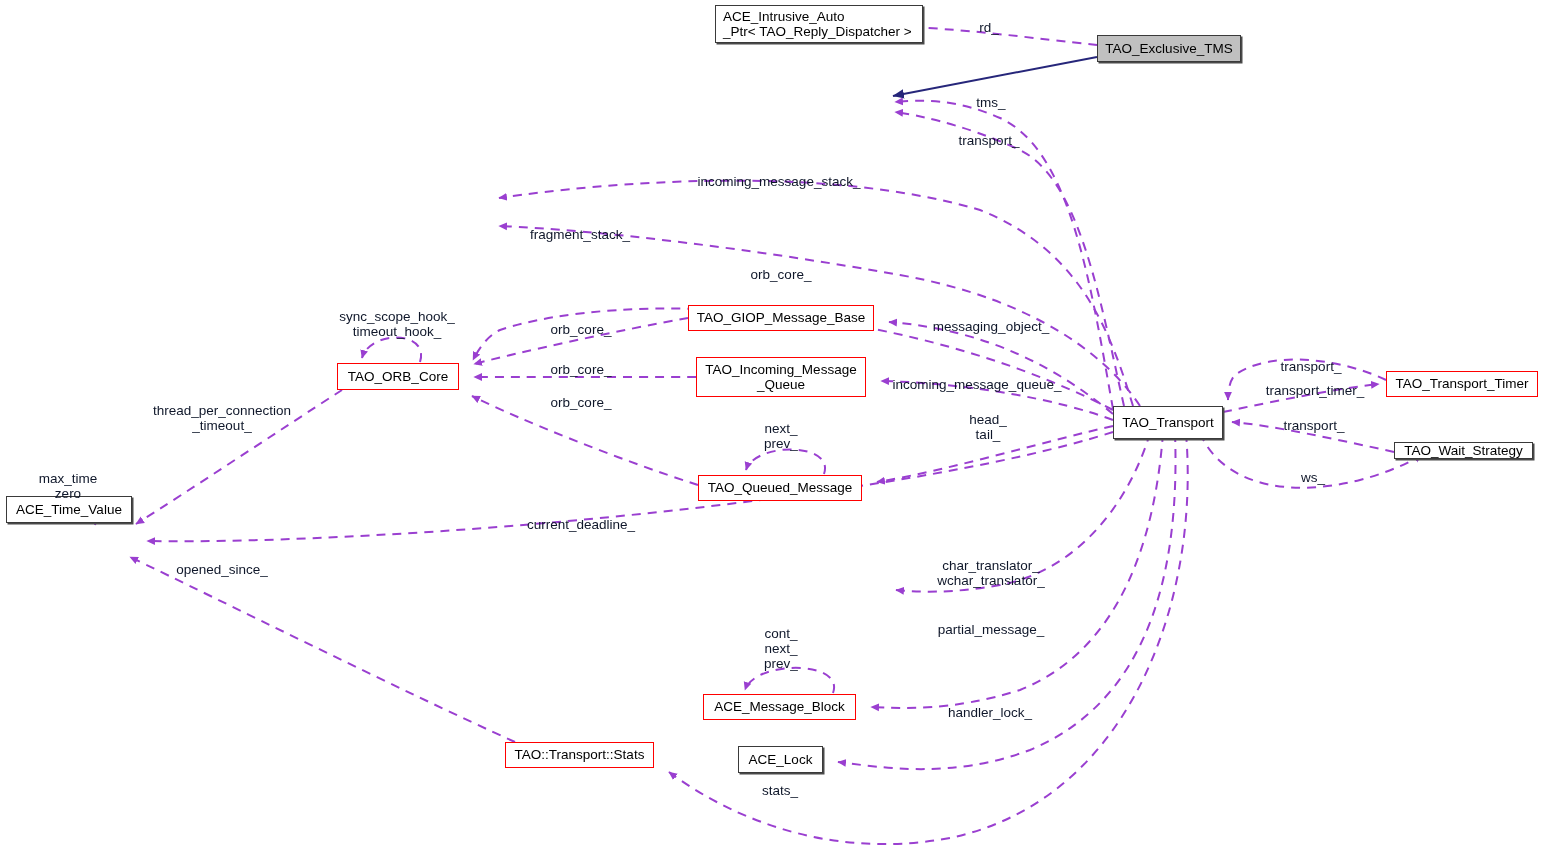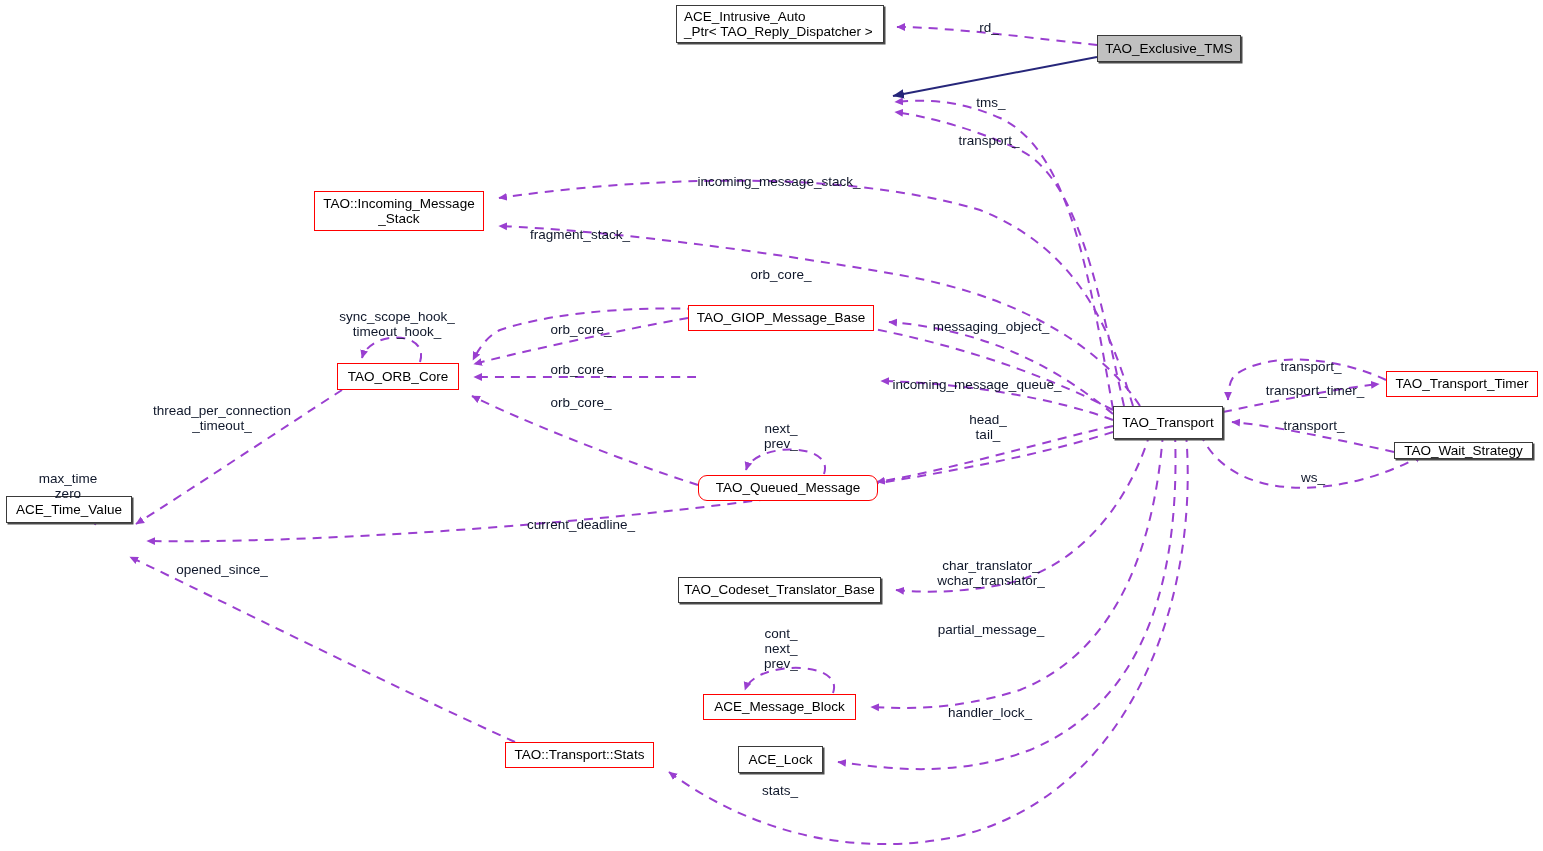"ACE_Intrusive_Auto" .node.leftalign { margin-left: none -> 39px }
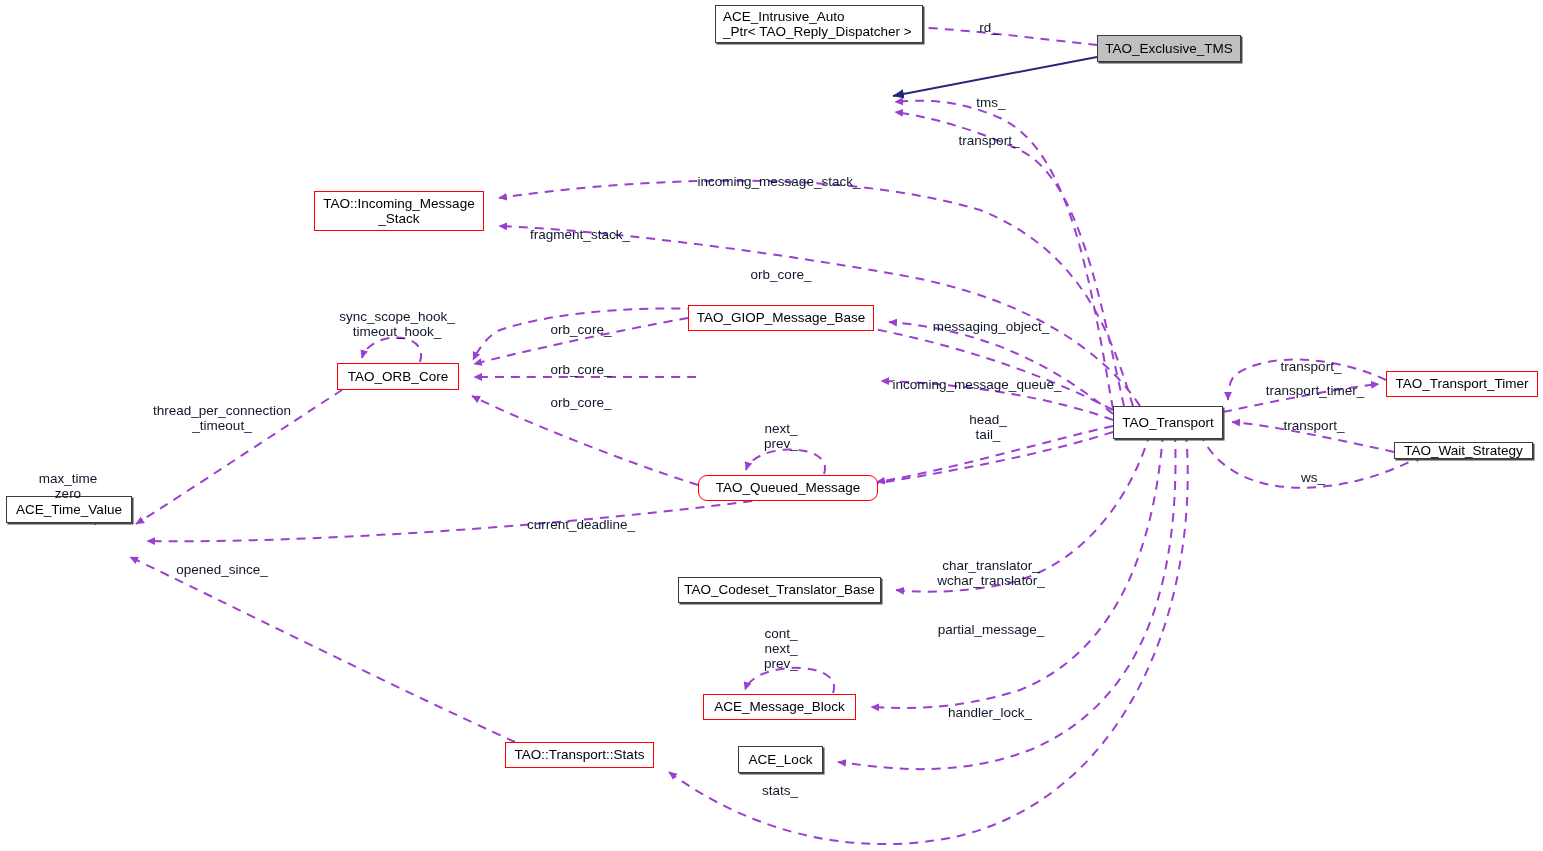"TAO::Incoming_Message" div.node { html: <div><span>TAO::Incoming_Message _Stack</span></div> -> none }
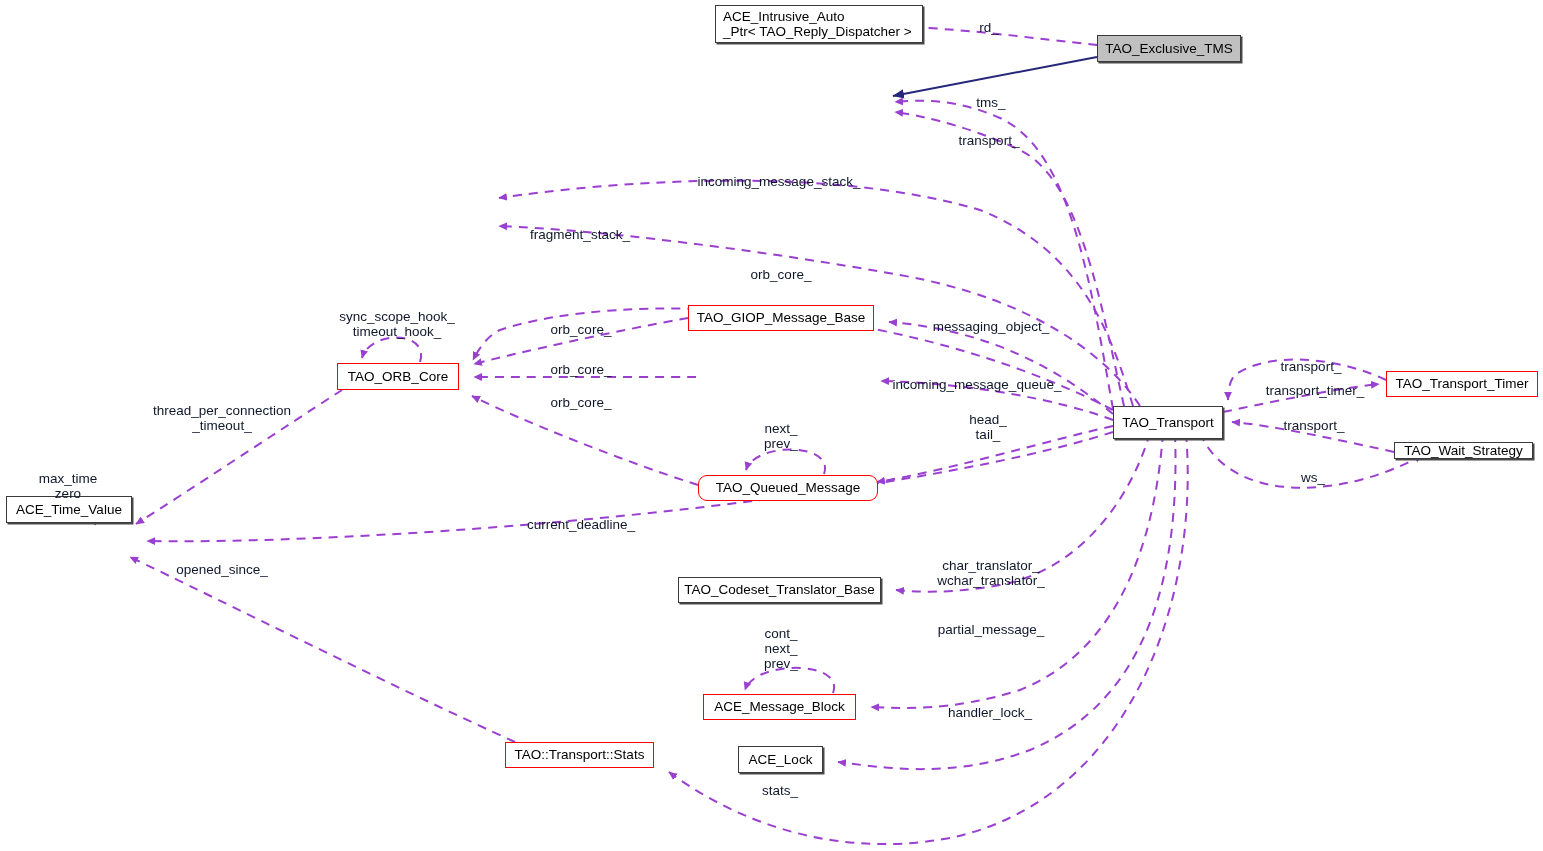"TAO_Incoming_Message" div.node { html: none -> <div><span>TAO_Incoming_Message _Queue</span></div> }
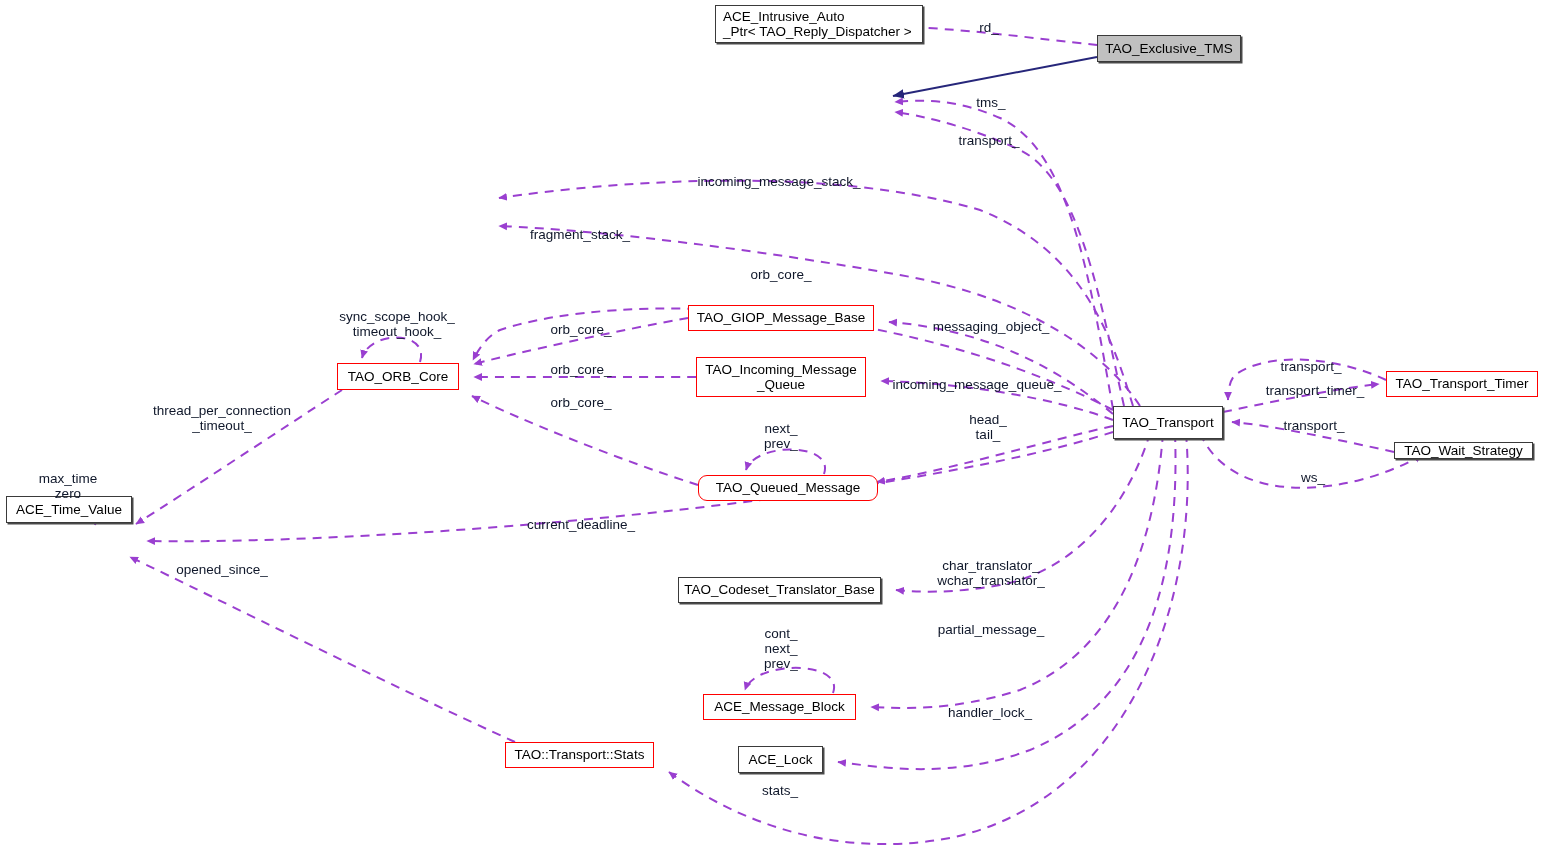"TAO_Queued_Message" div.node { border-radius: 9px -> none; width: 180px -> 164px }
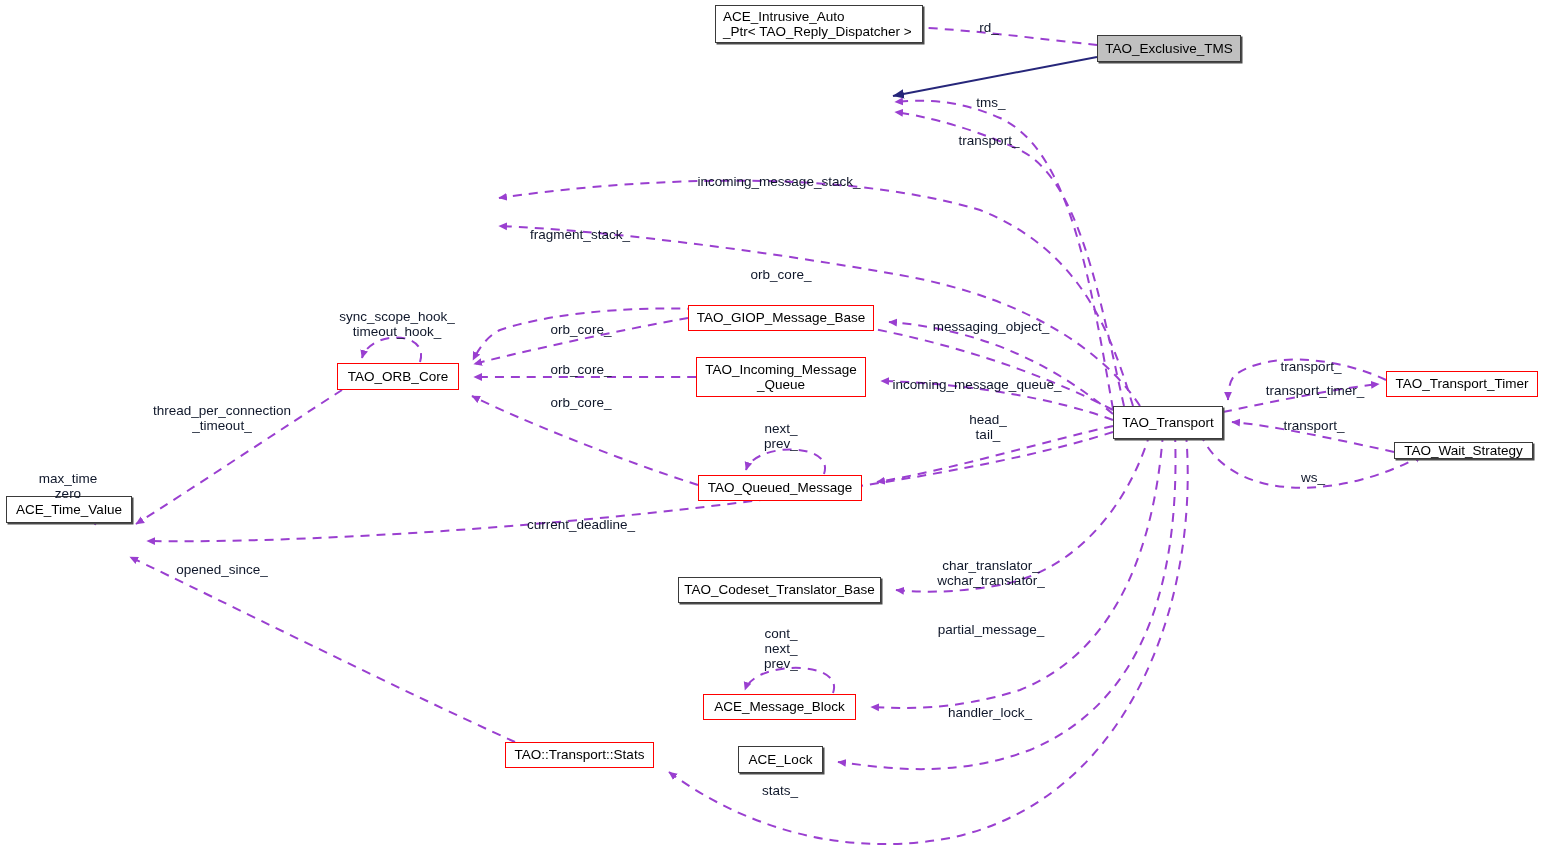"TAO_Codeset_Translator_Base" div.node { html: <div><span>TAO_Codeset_Translator_Base</span></div> -> none }
